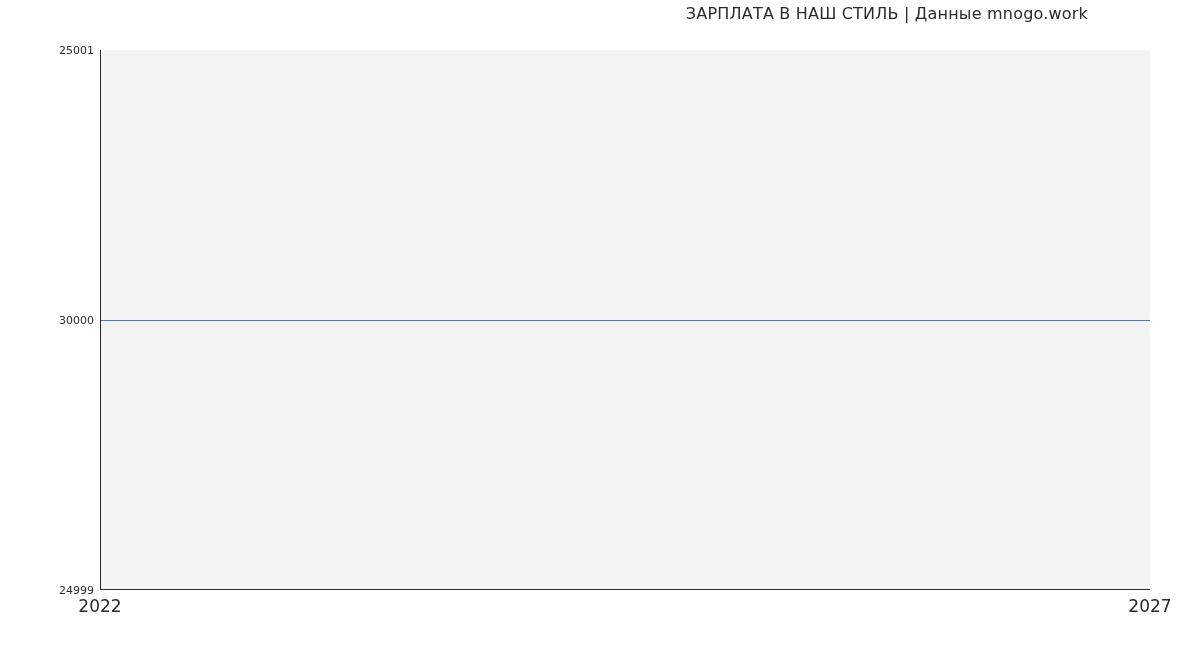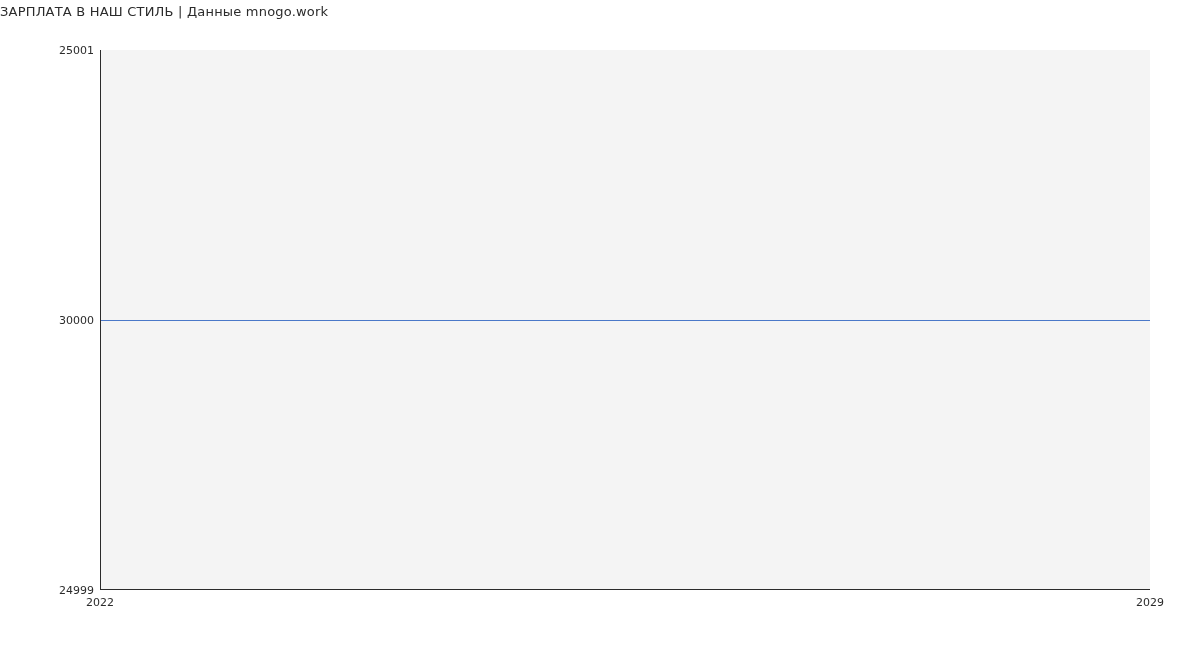"ЗАРПЛАТА В НАШ СТИЛЬ |" .title { font-size: 13px -> 16px; text-align: left -> right }
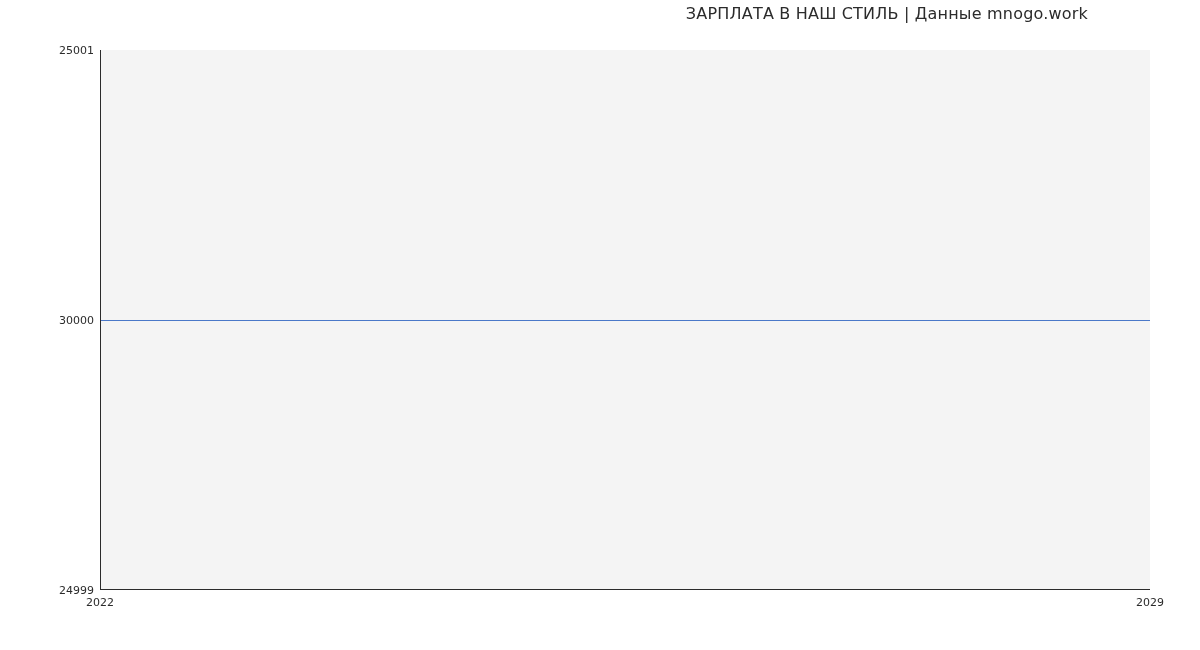"2022" .xtick { font-size: 11px -> 17px }
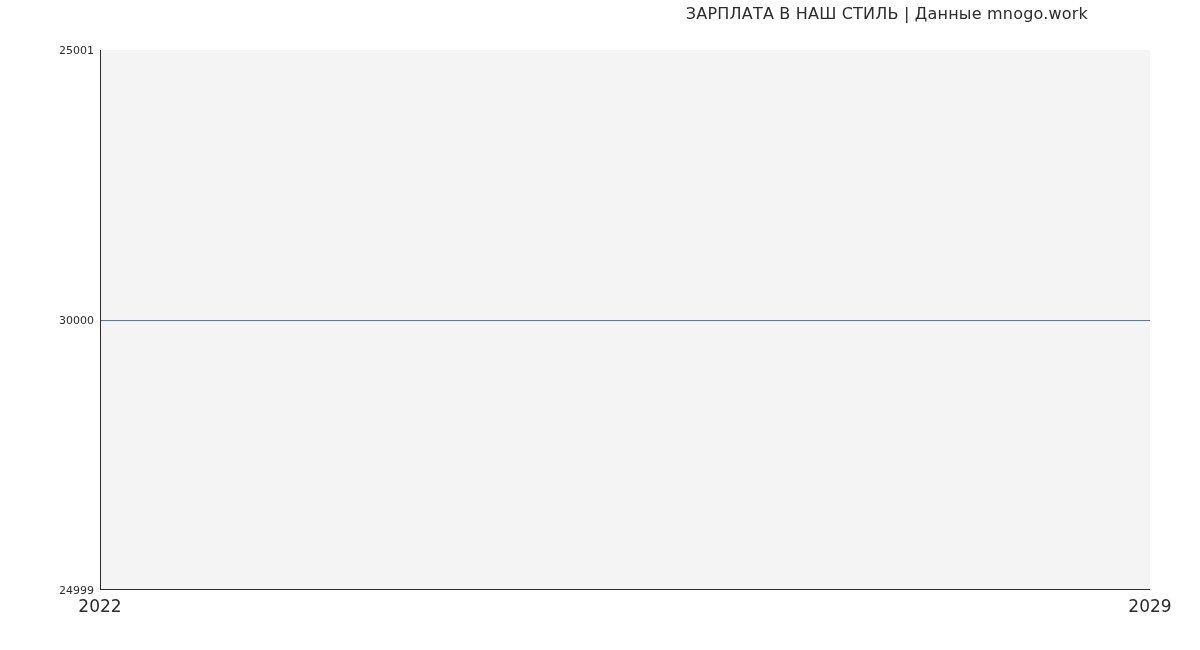"2029" div.xtick { text: 2029 -> 2027 }
